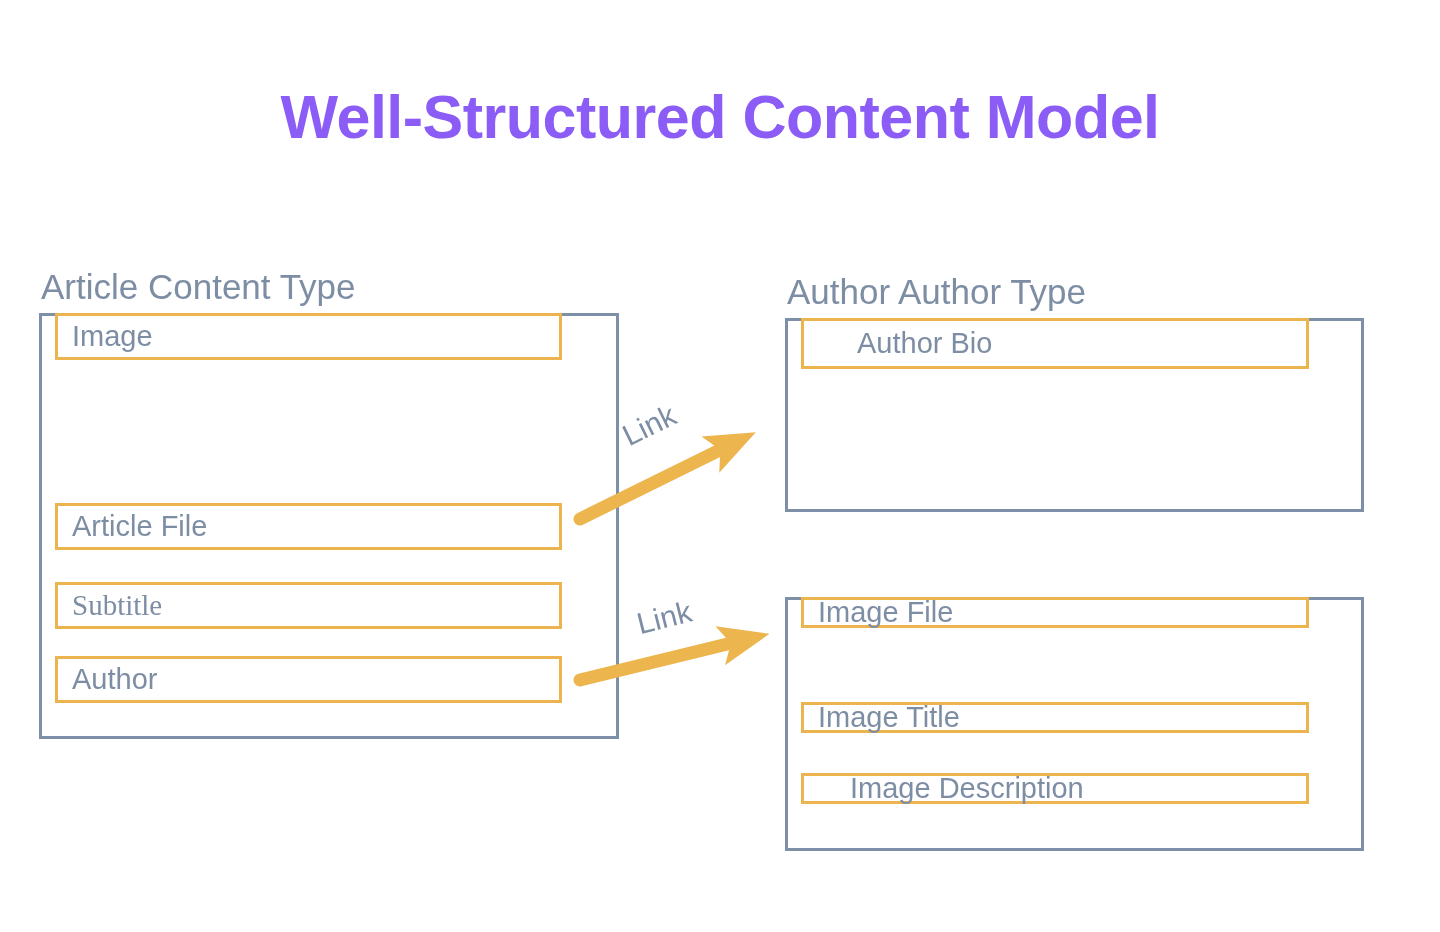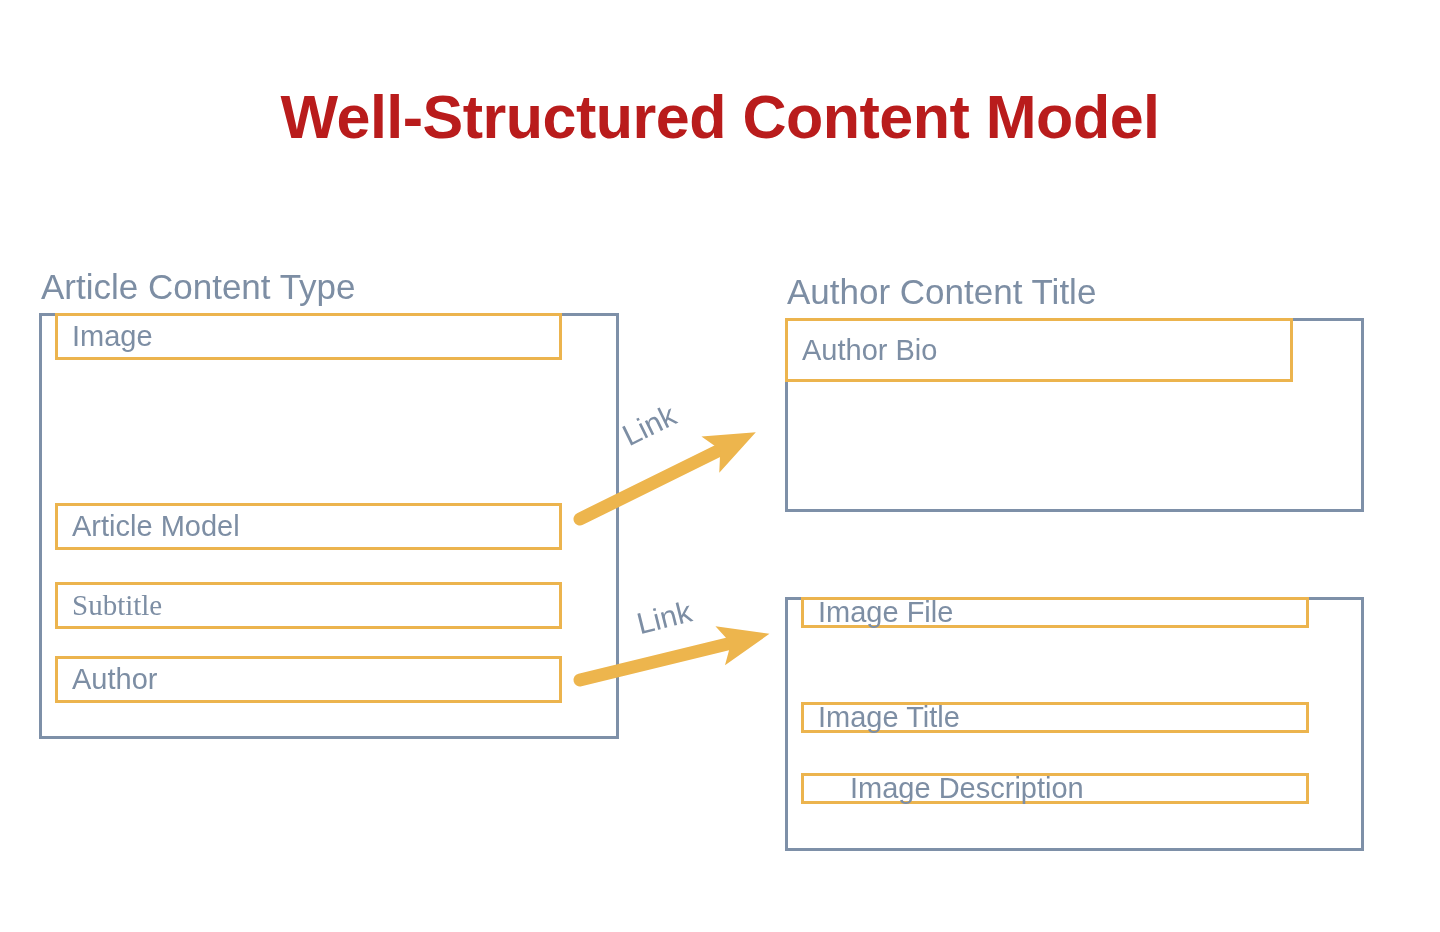"Well-Structured Content Model" .page-title { color: #b91c1c -> #8b5cf6 }
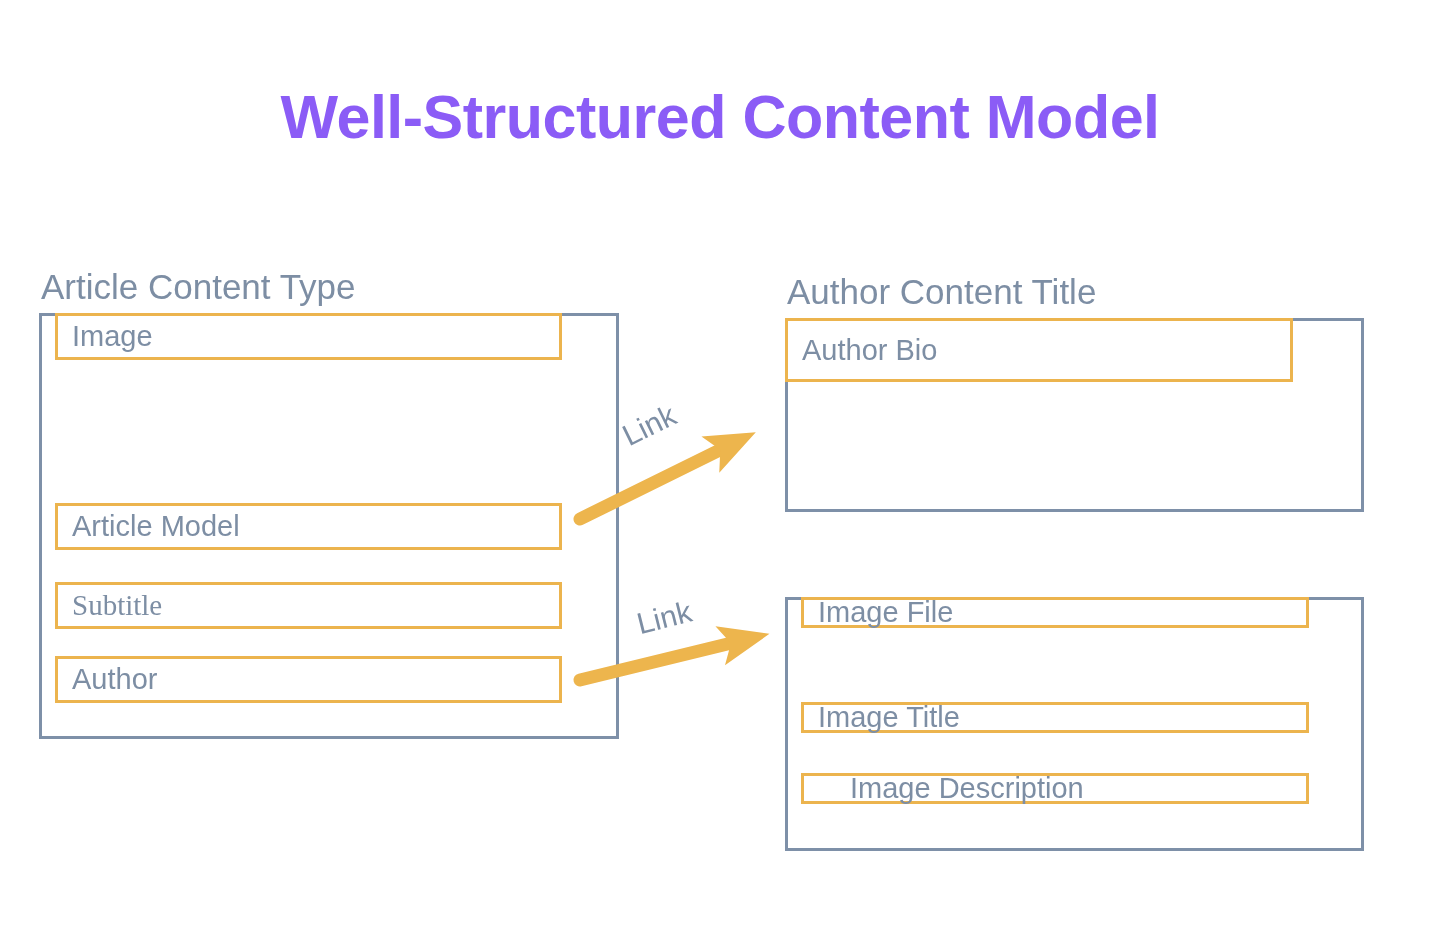"Author Content Title" div.group-heading { text: Content Title -> Author Type }
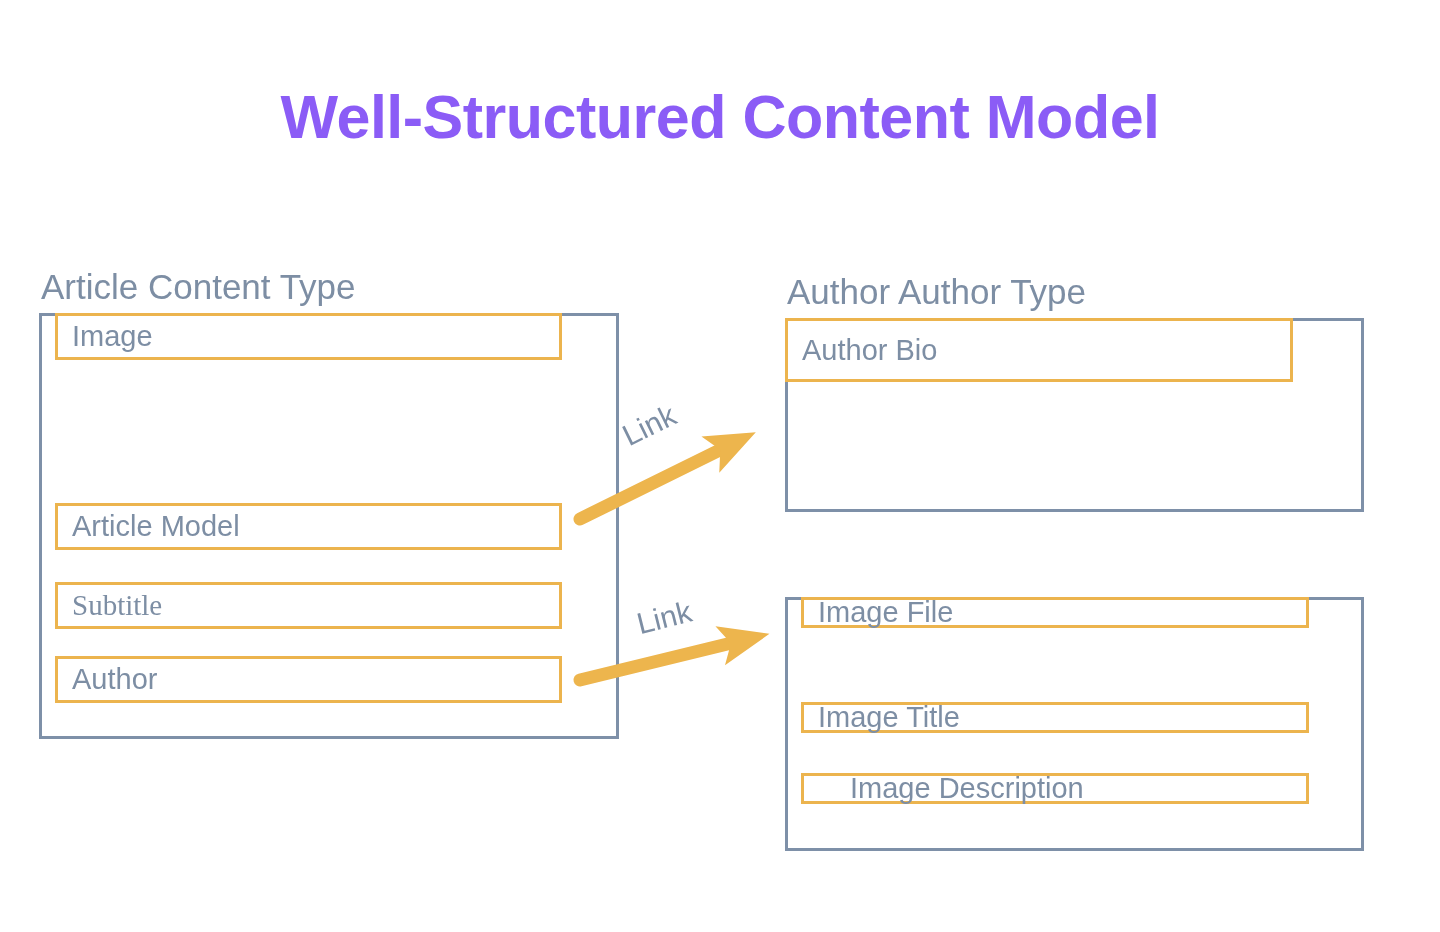"Author Bio" #group-author .field { height: 64px -> 51px; left: 0 -> 16px; padding-left: none -> 39px }
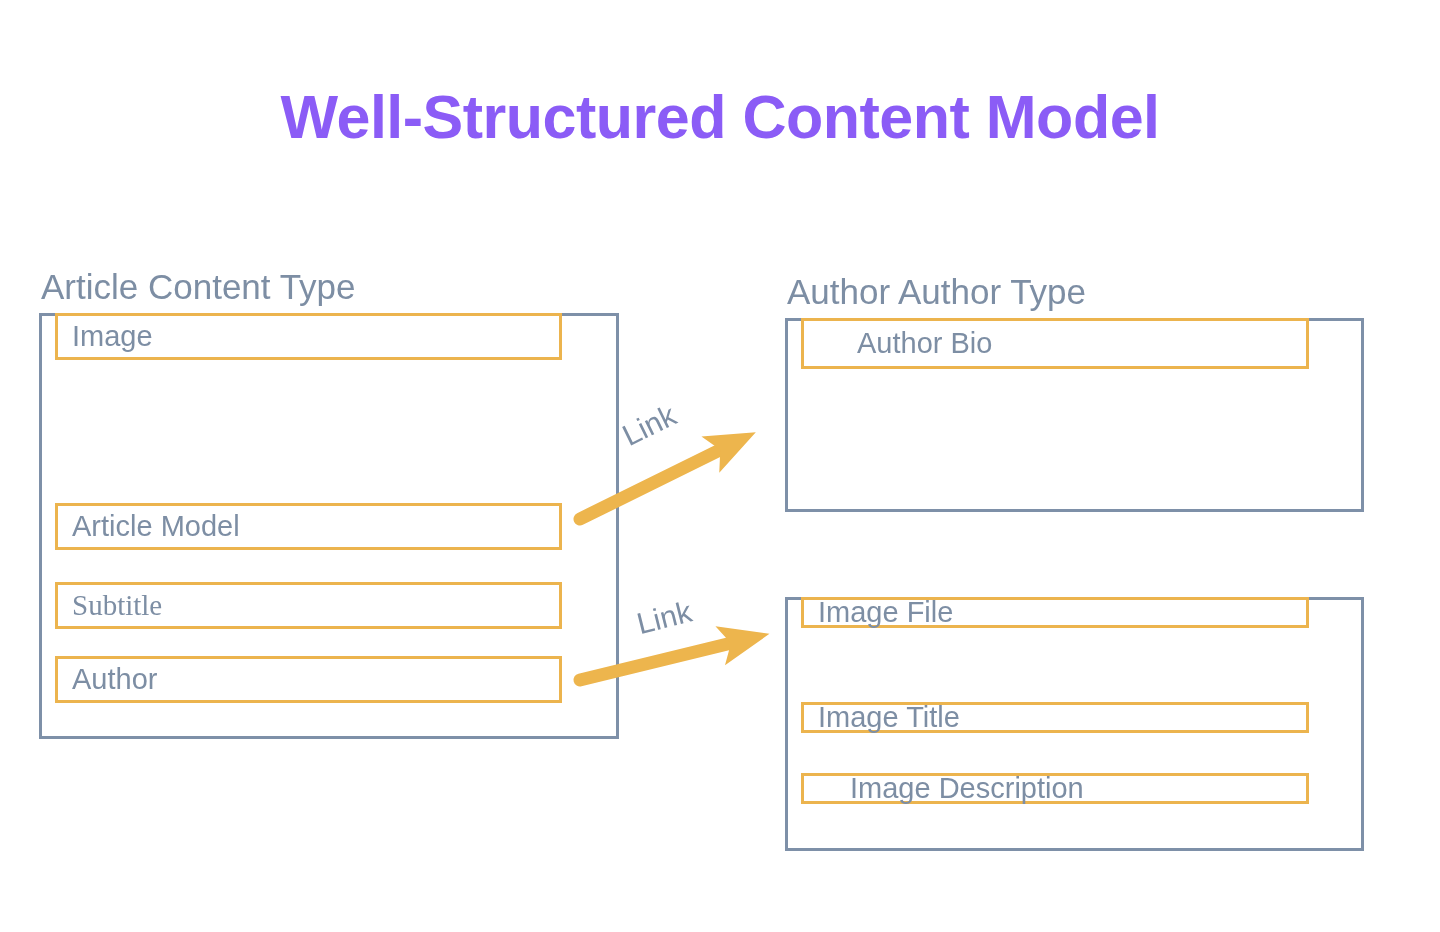"Article Model" span.field-label { text: Model -> File }
